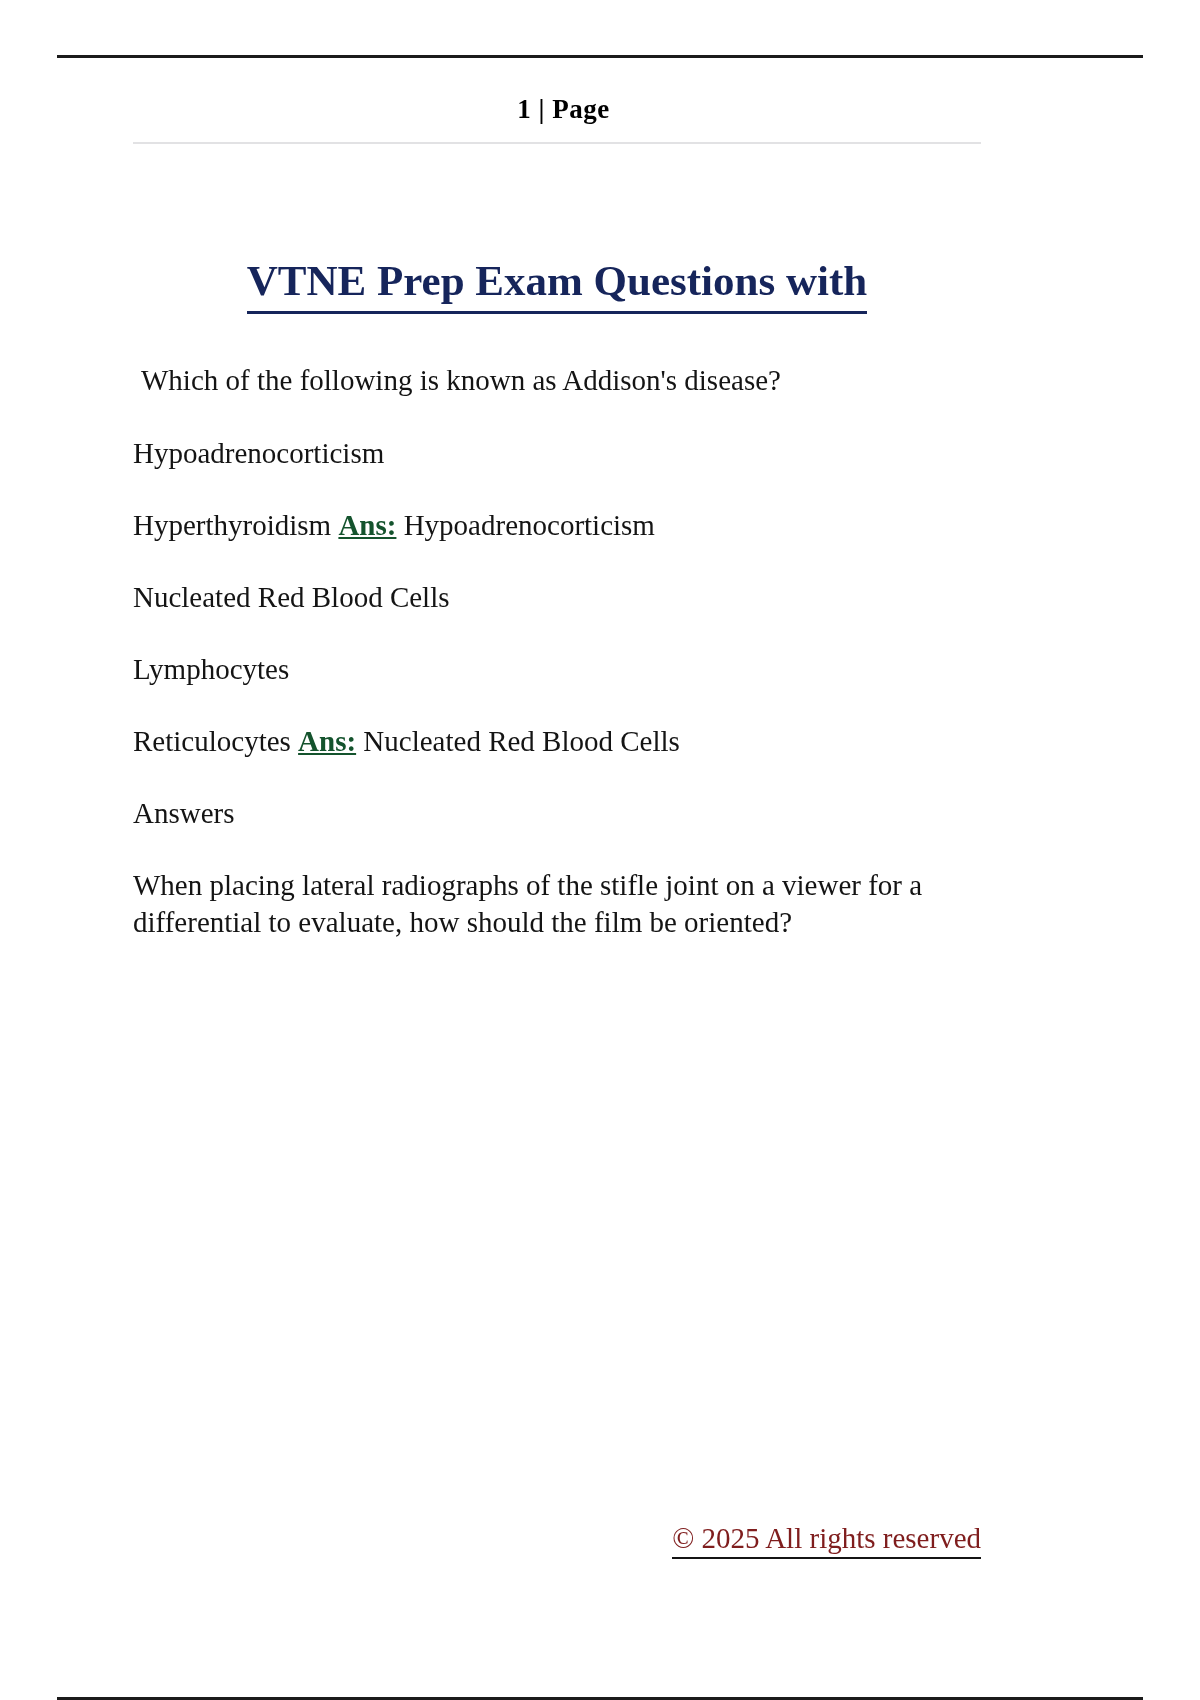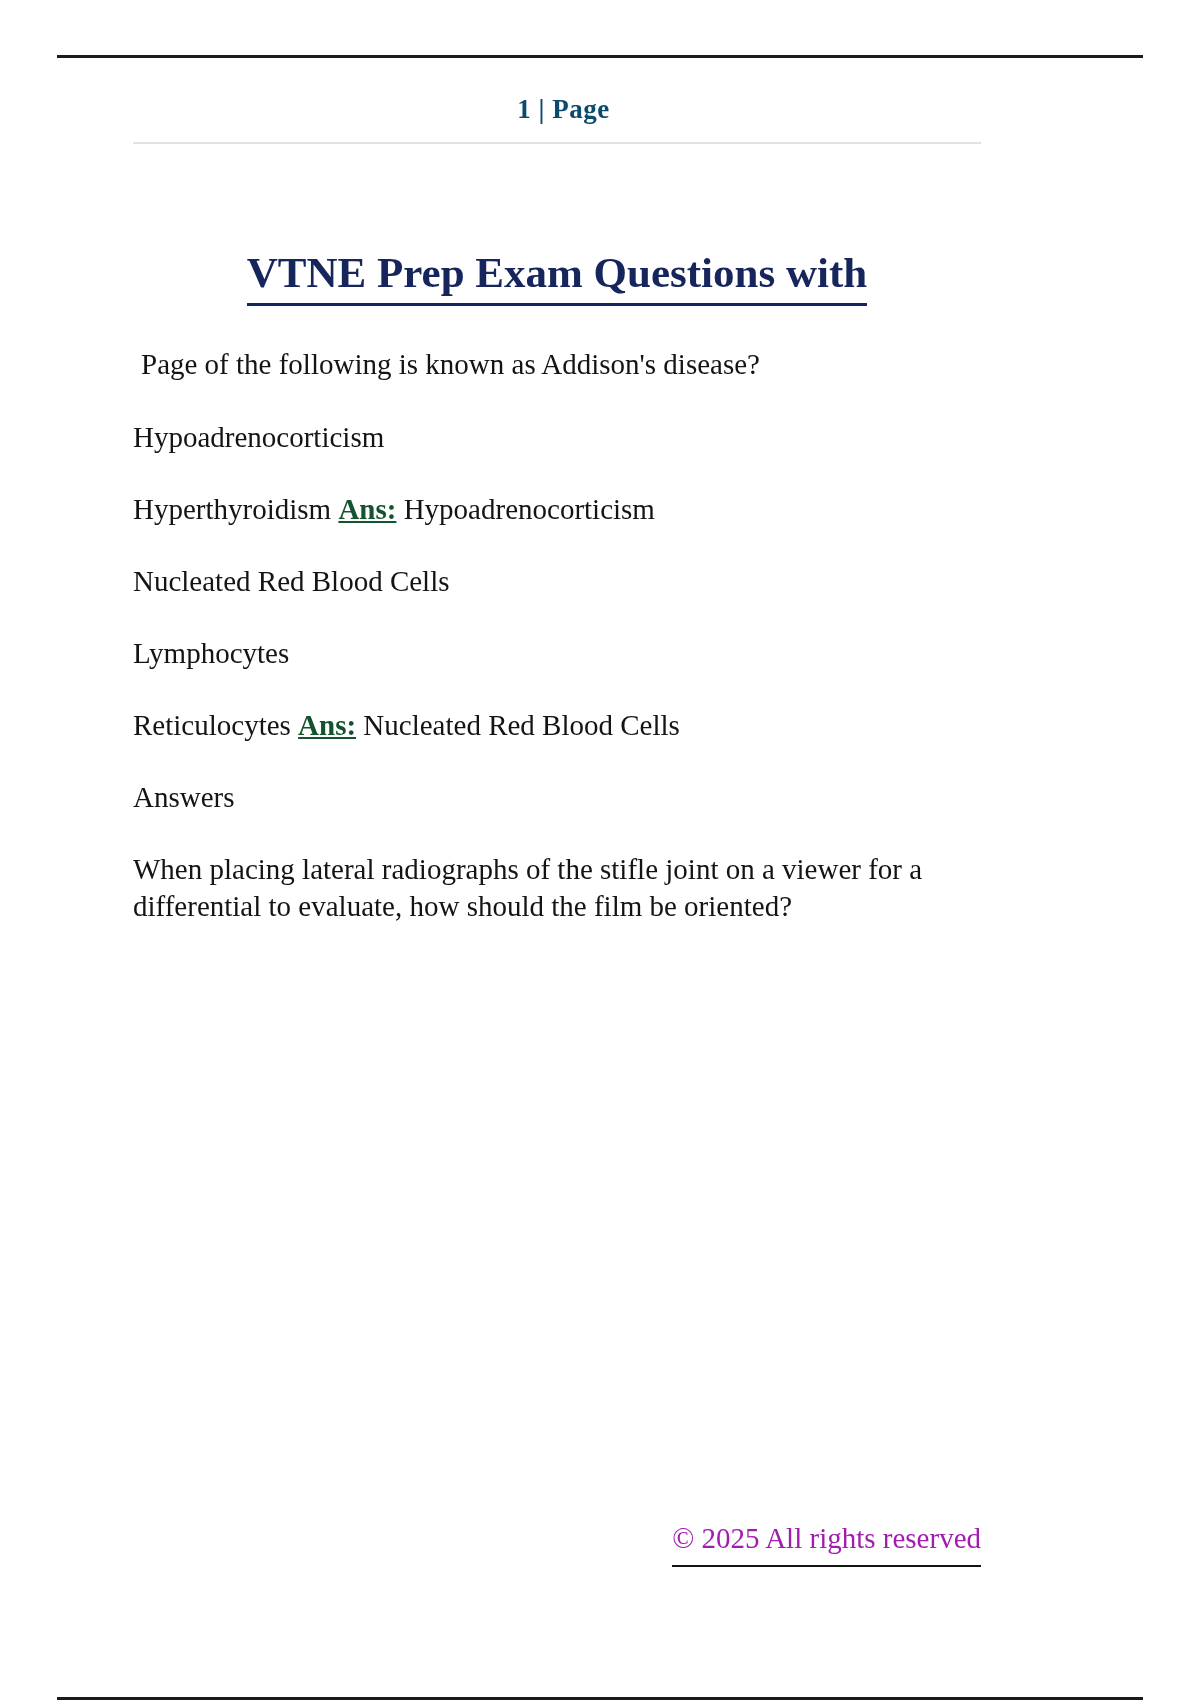"1 | Page" .doc-header .page-label { color: #0c4a6e -> #000000 }
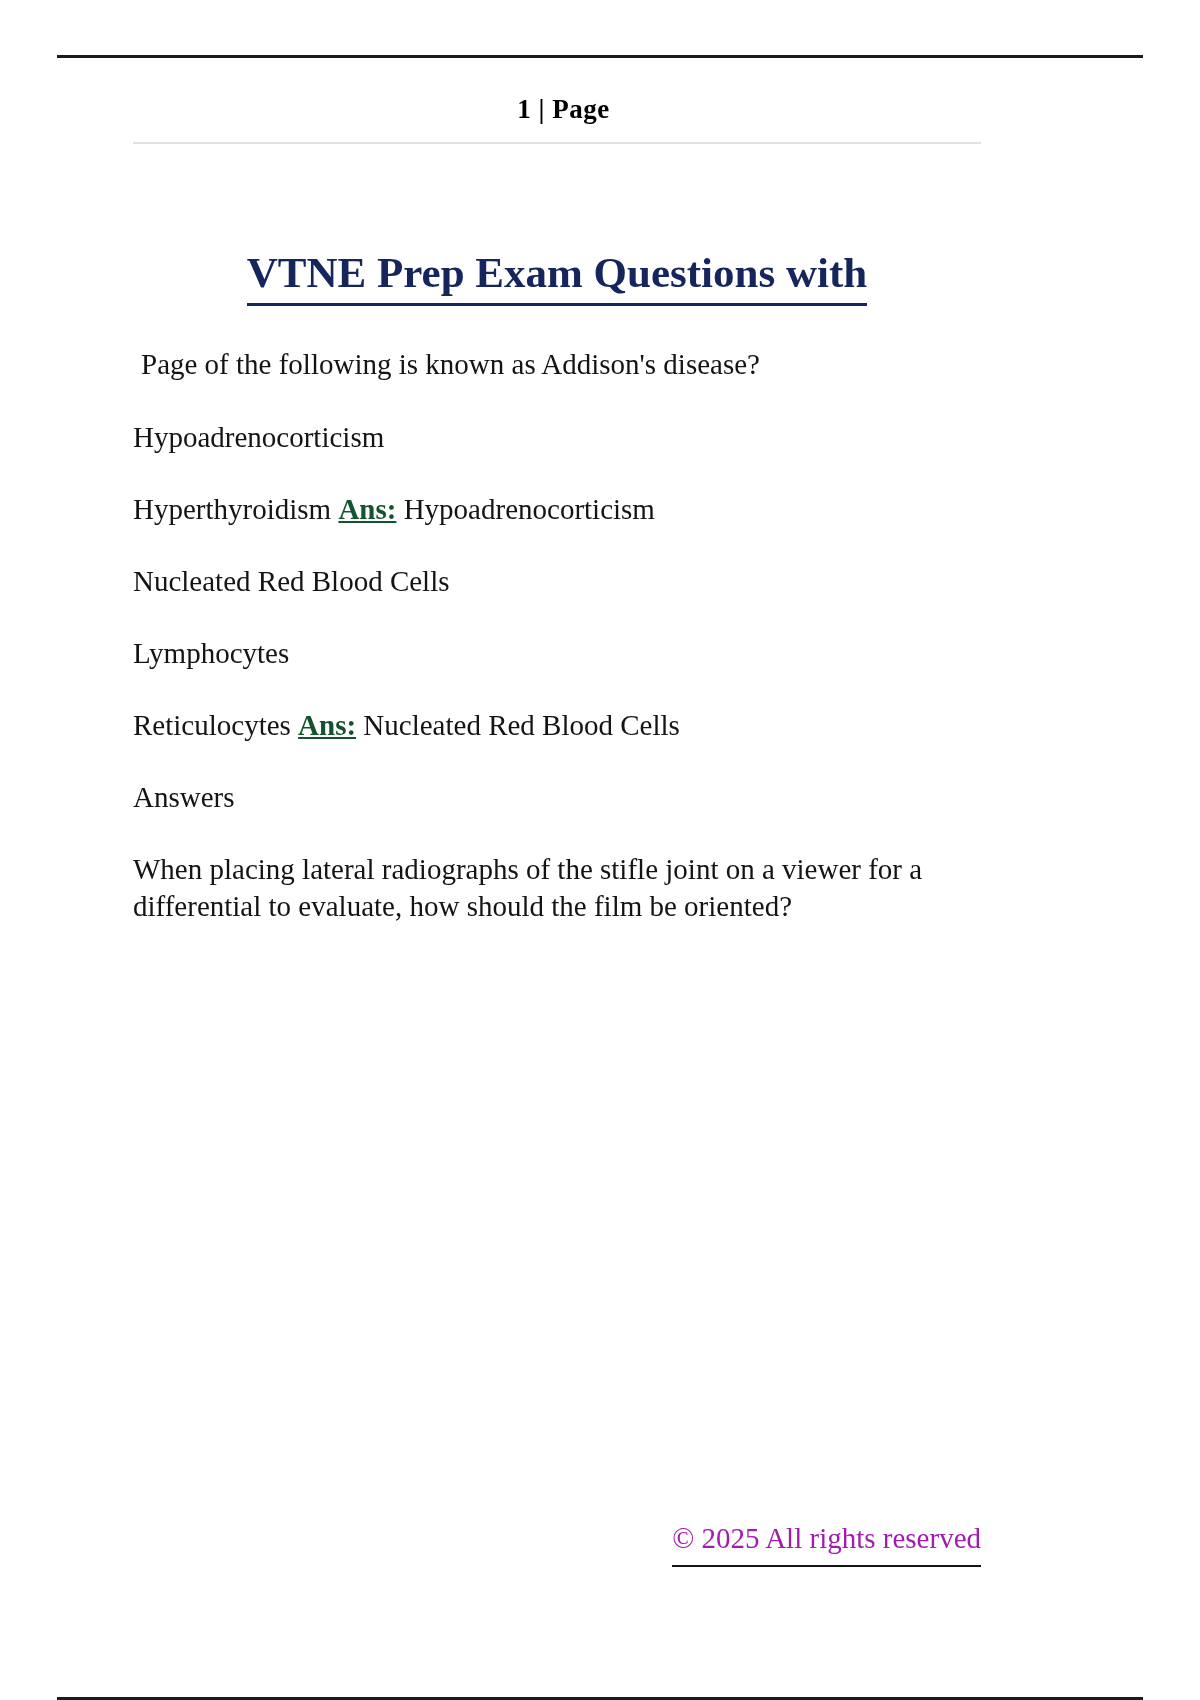"VTNE Prep Exam Questions with" .doc-title { margin: 4px -> 12px }
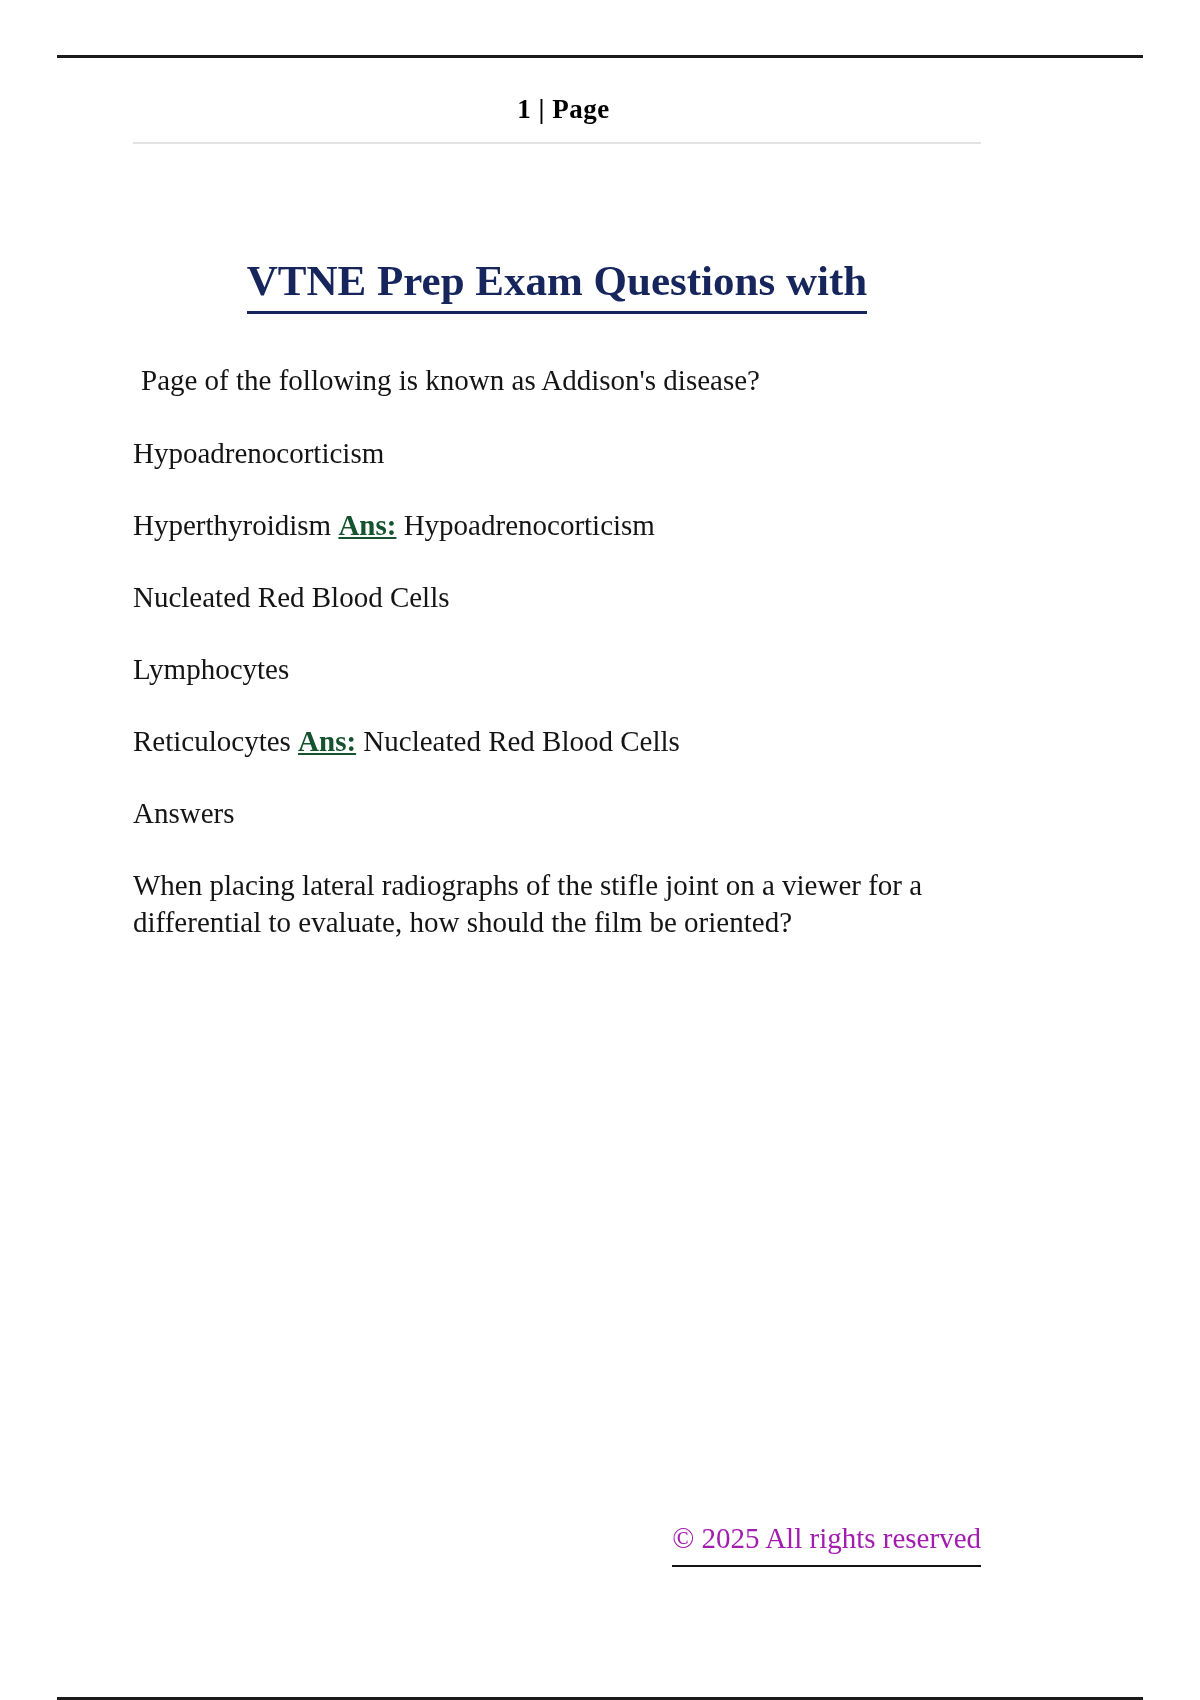"Page of the following is" span { text: Page -> Which }
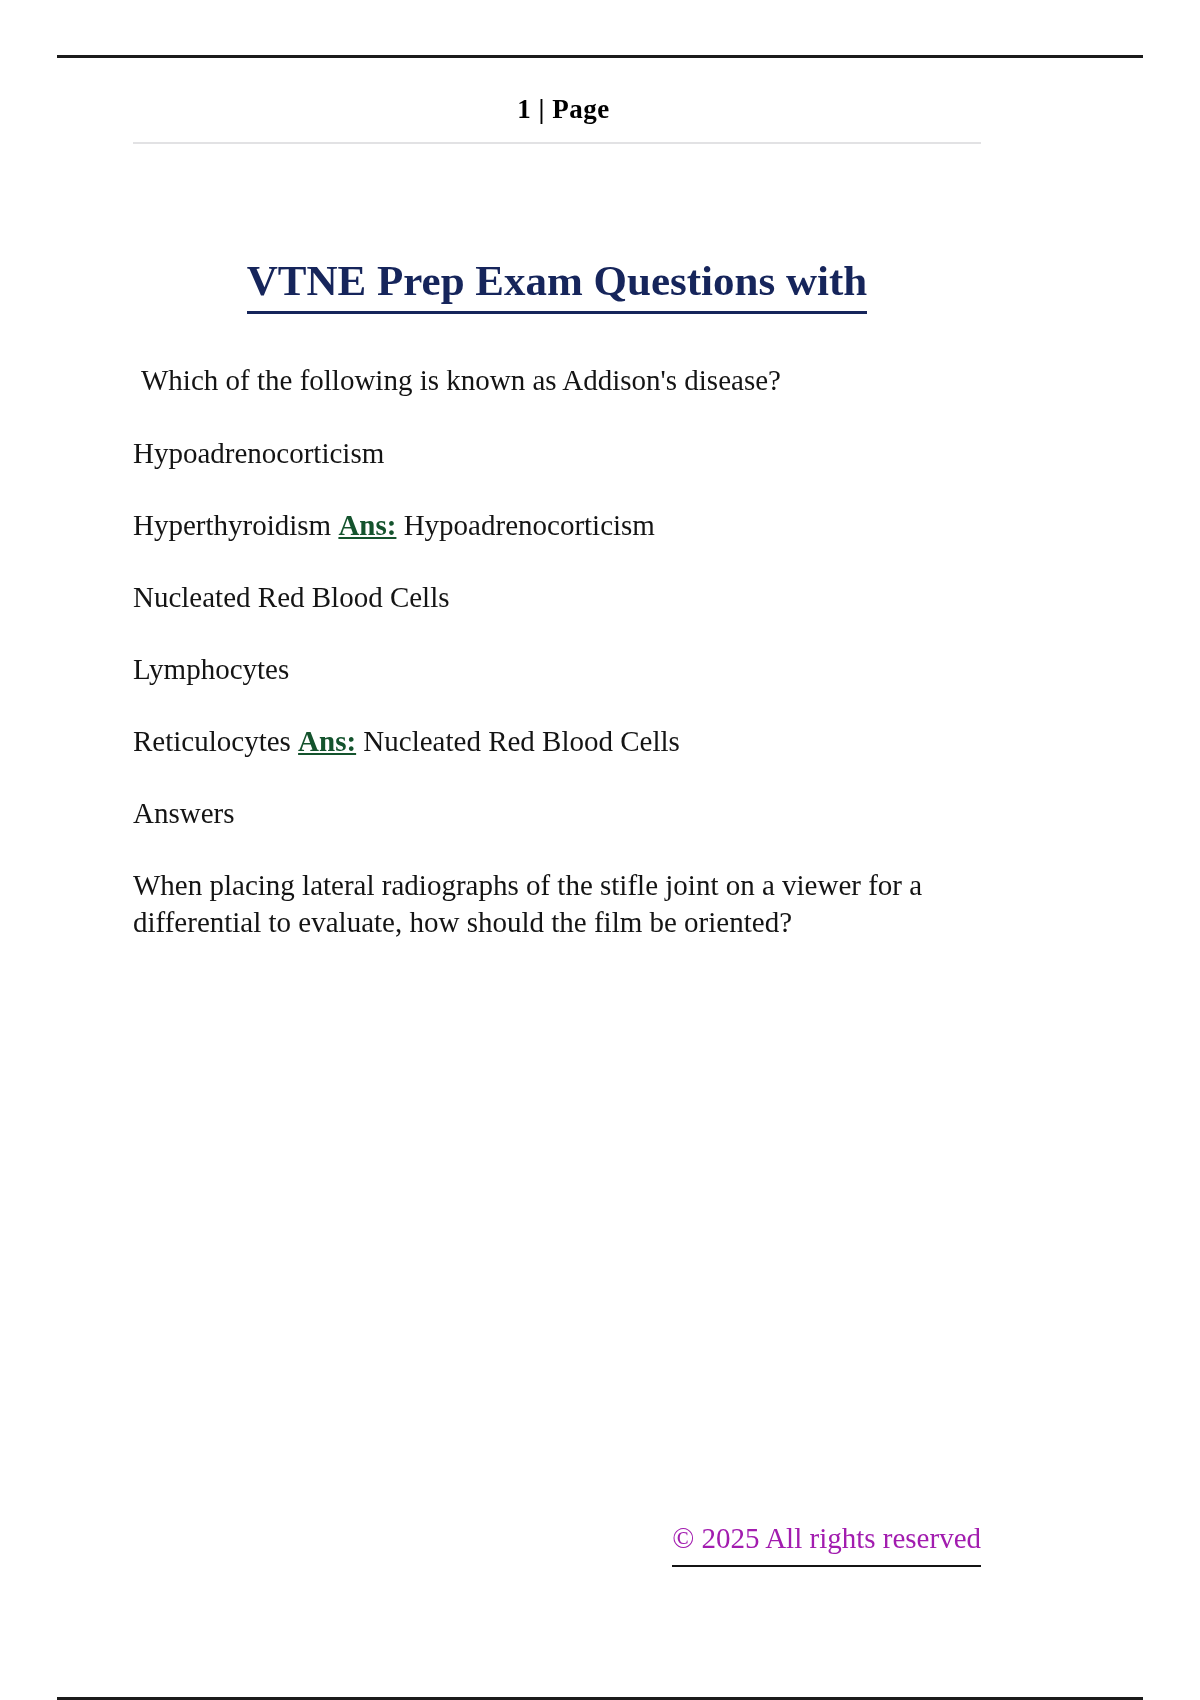"© 2025 All rights reserved" .doc-footer .copyright { color: #a21caf -> #7f1d1d; padding-bottom: 9px -> 1px }
